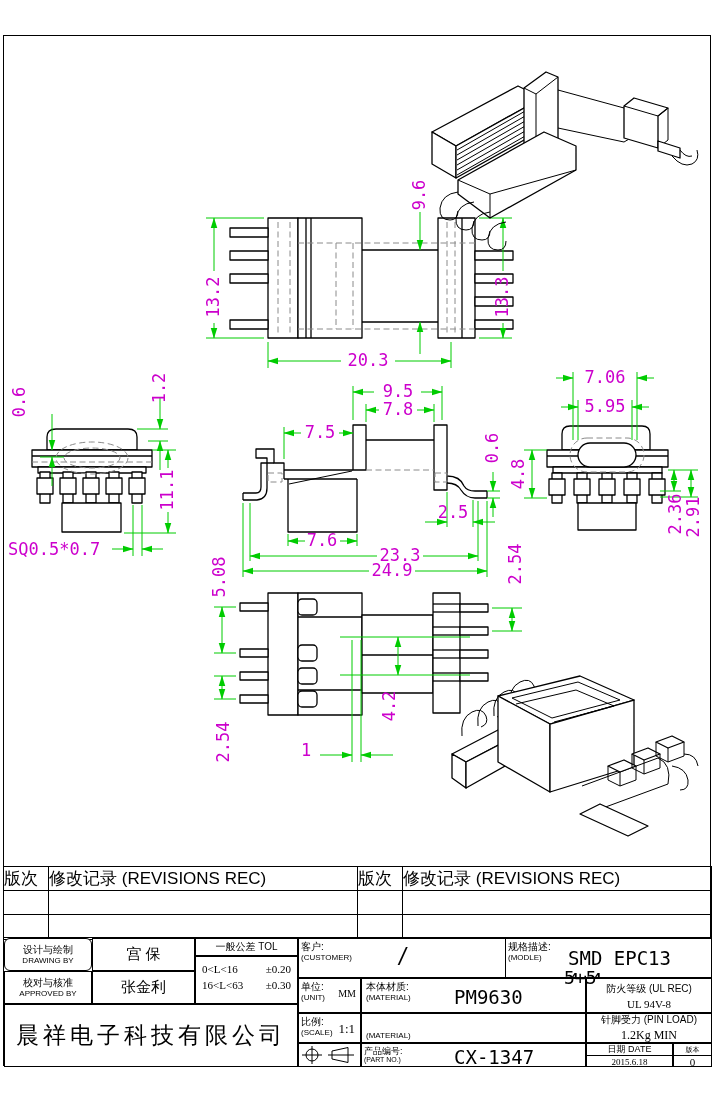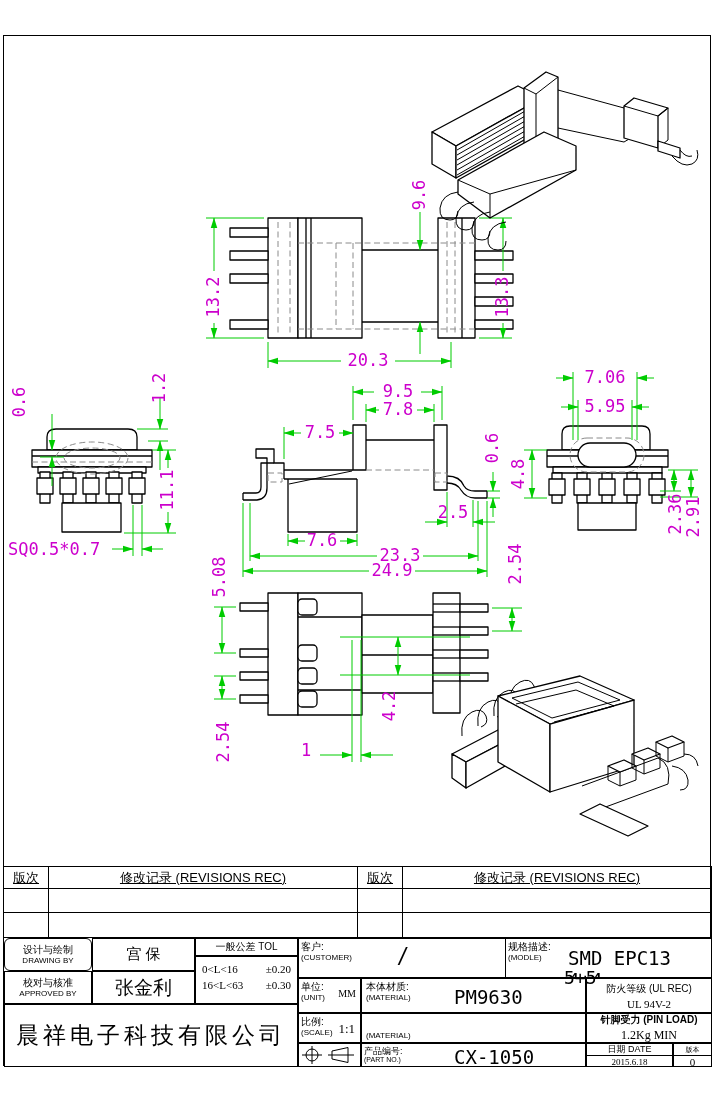"版次" #rev td { font-size: 13px -> 17px; text-align: center -> left; text-decoration: underline -> none }
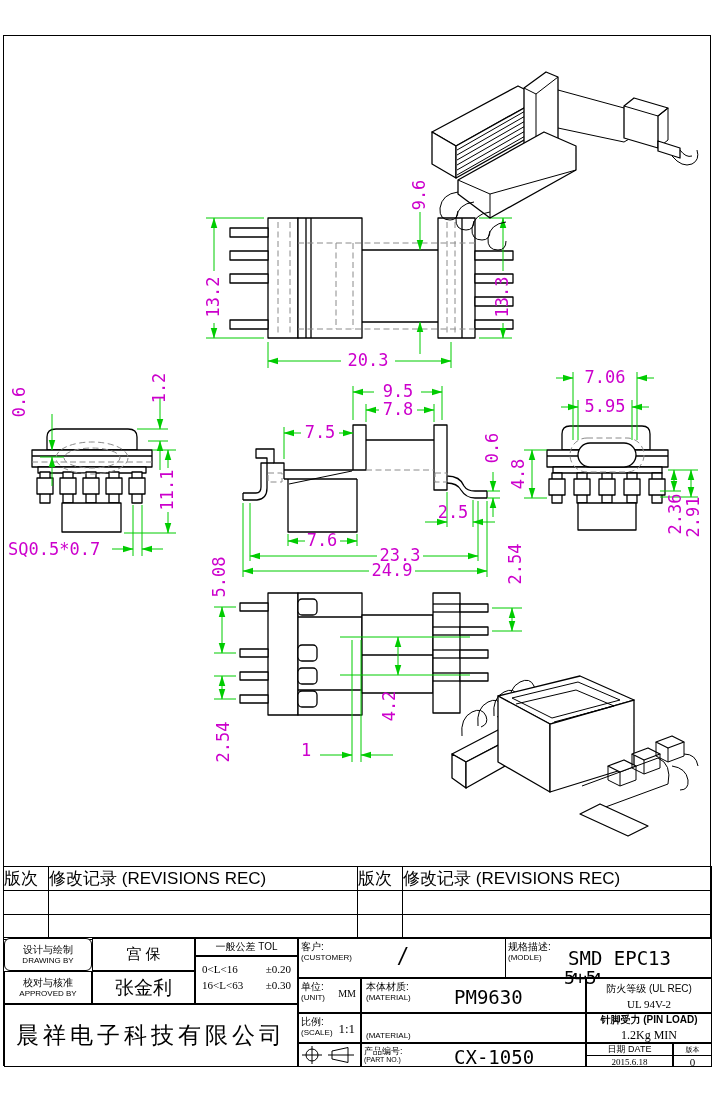"张金利" div.c { font-size: 19px -> 15px }
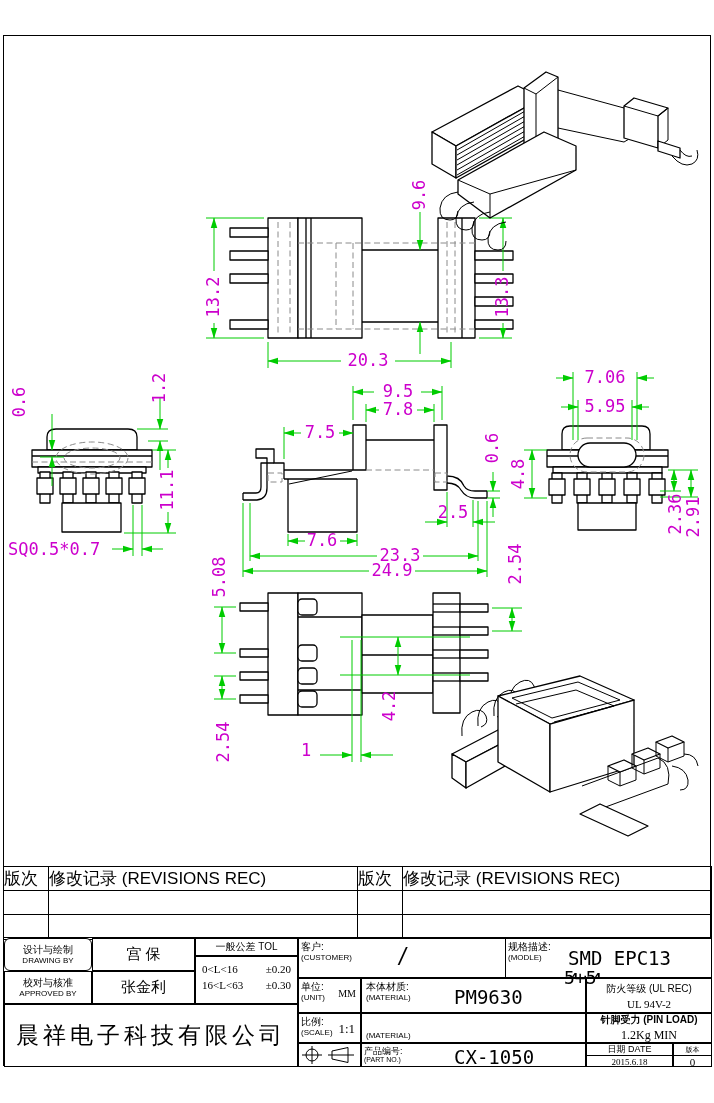"UL 94V-2" div.mono { text: 94V-2 -> 94V-8 }
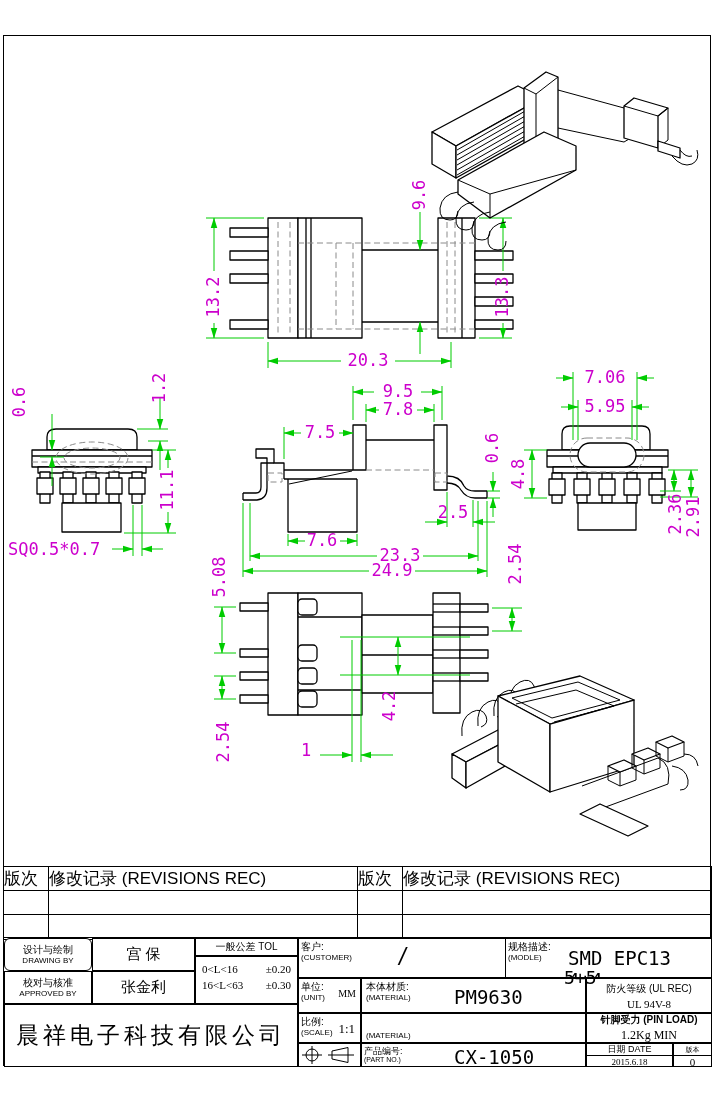"针脚受力 (PIN LOAD)" div { font-weight: bold -> none }
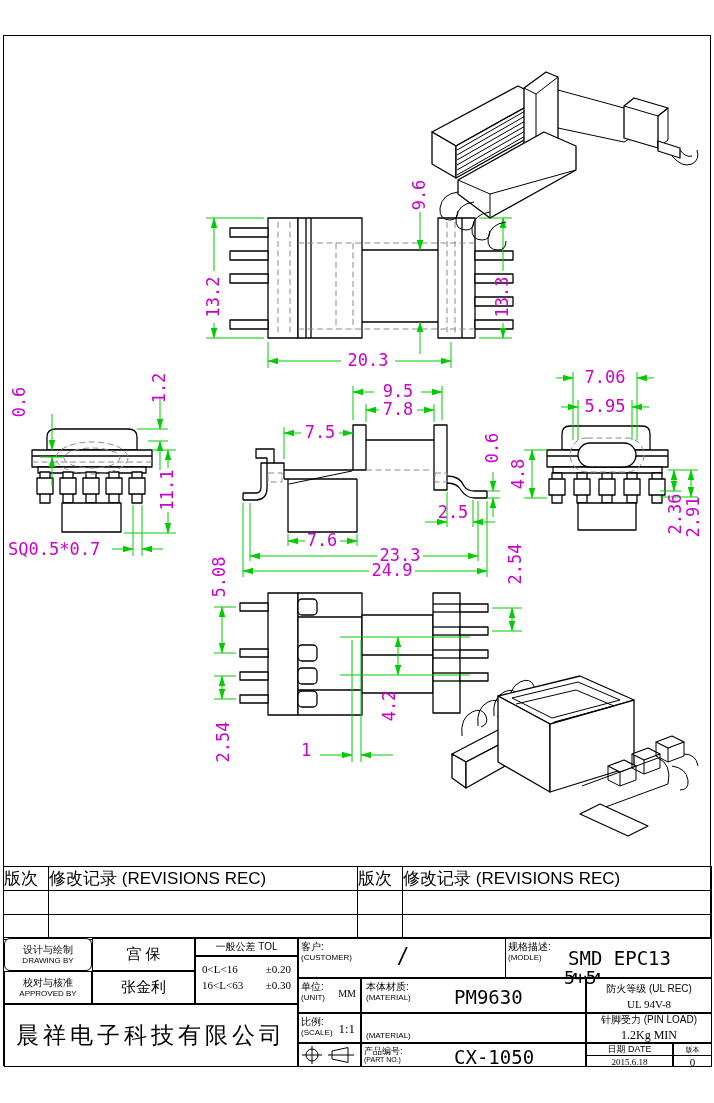"CX-1050" div.bigval { text: CX-1050 -> CX-1347 }
